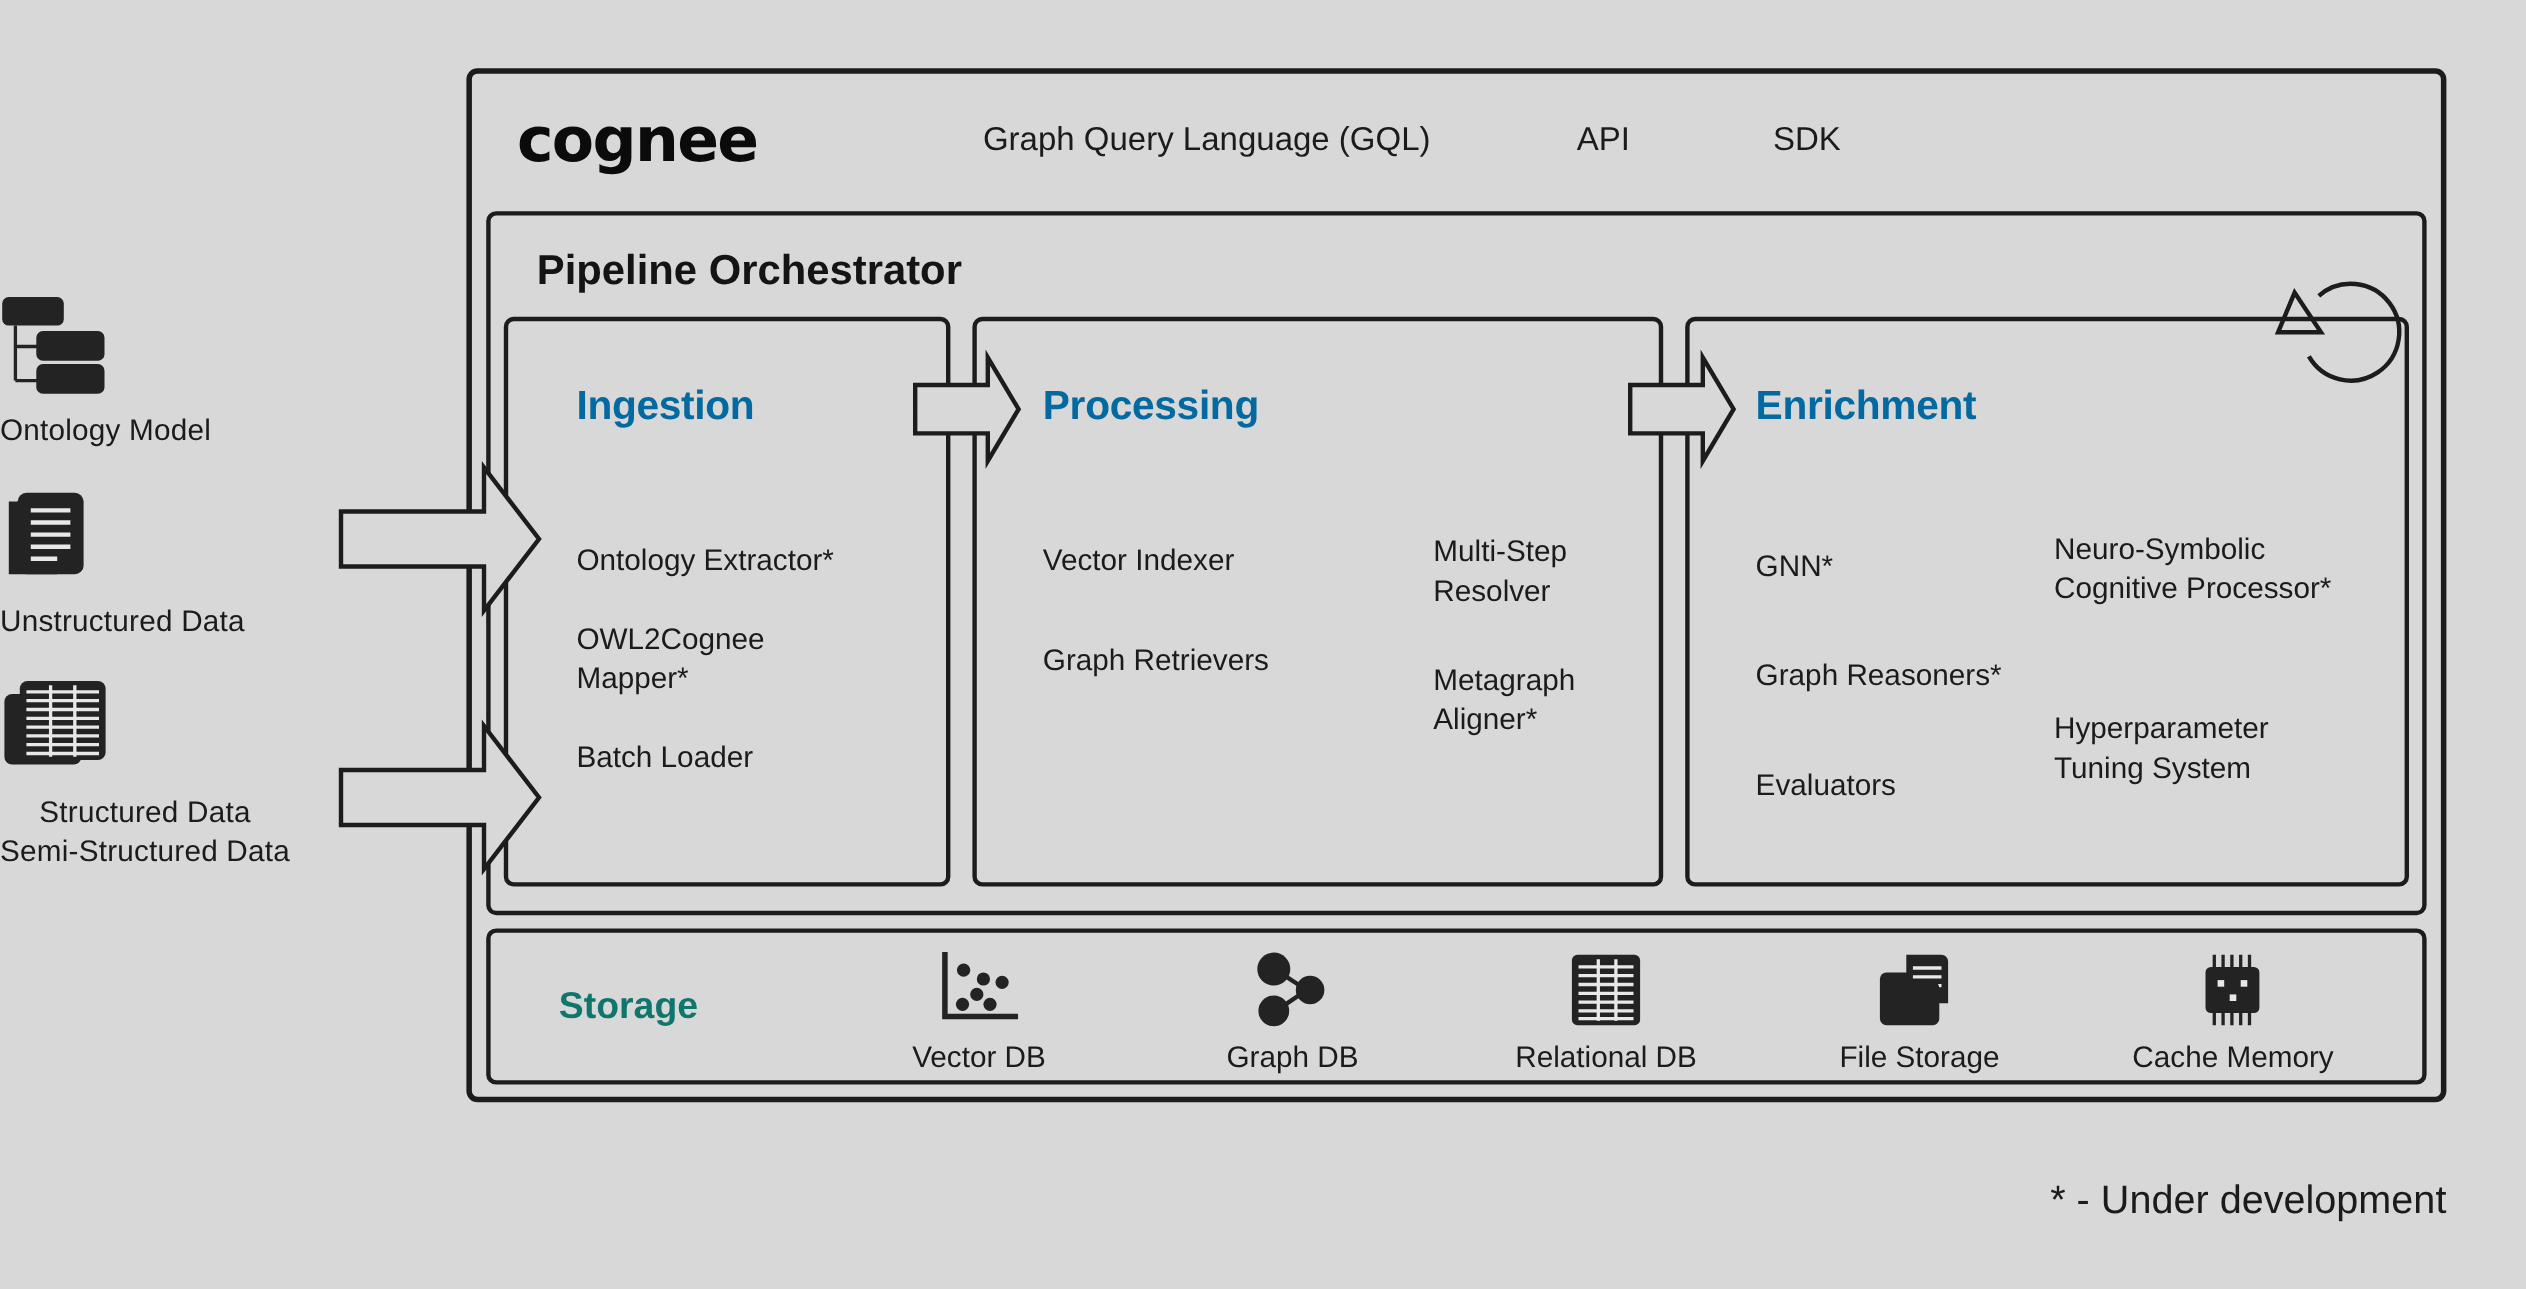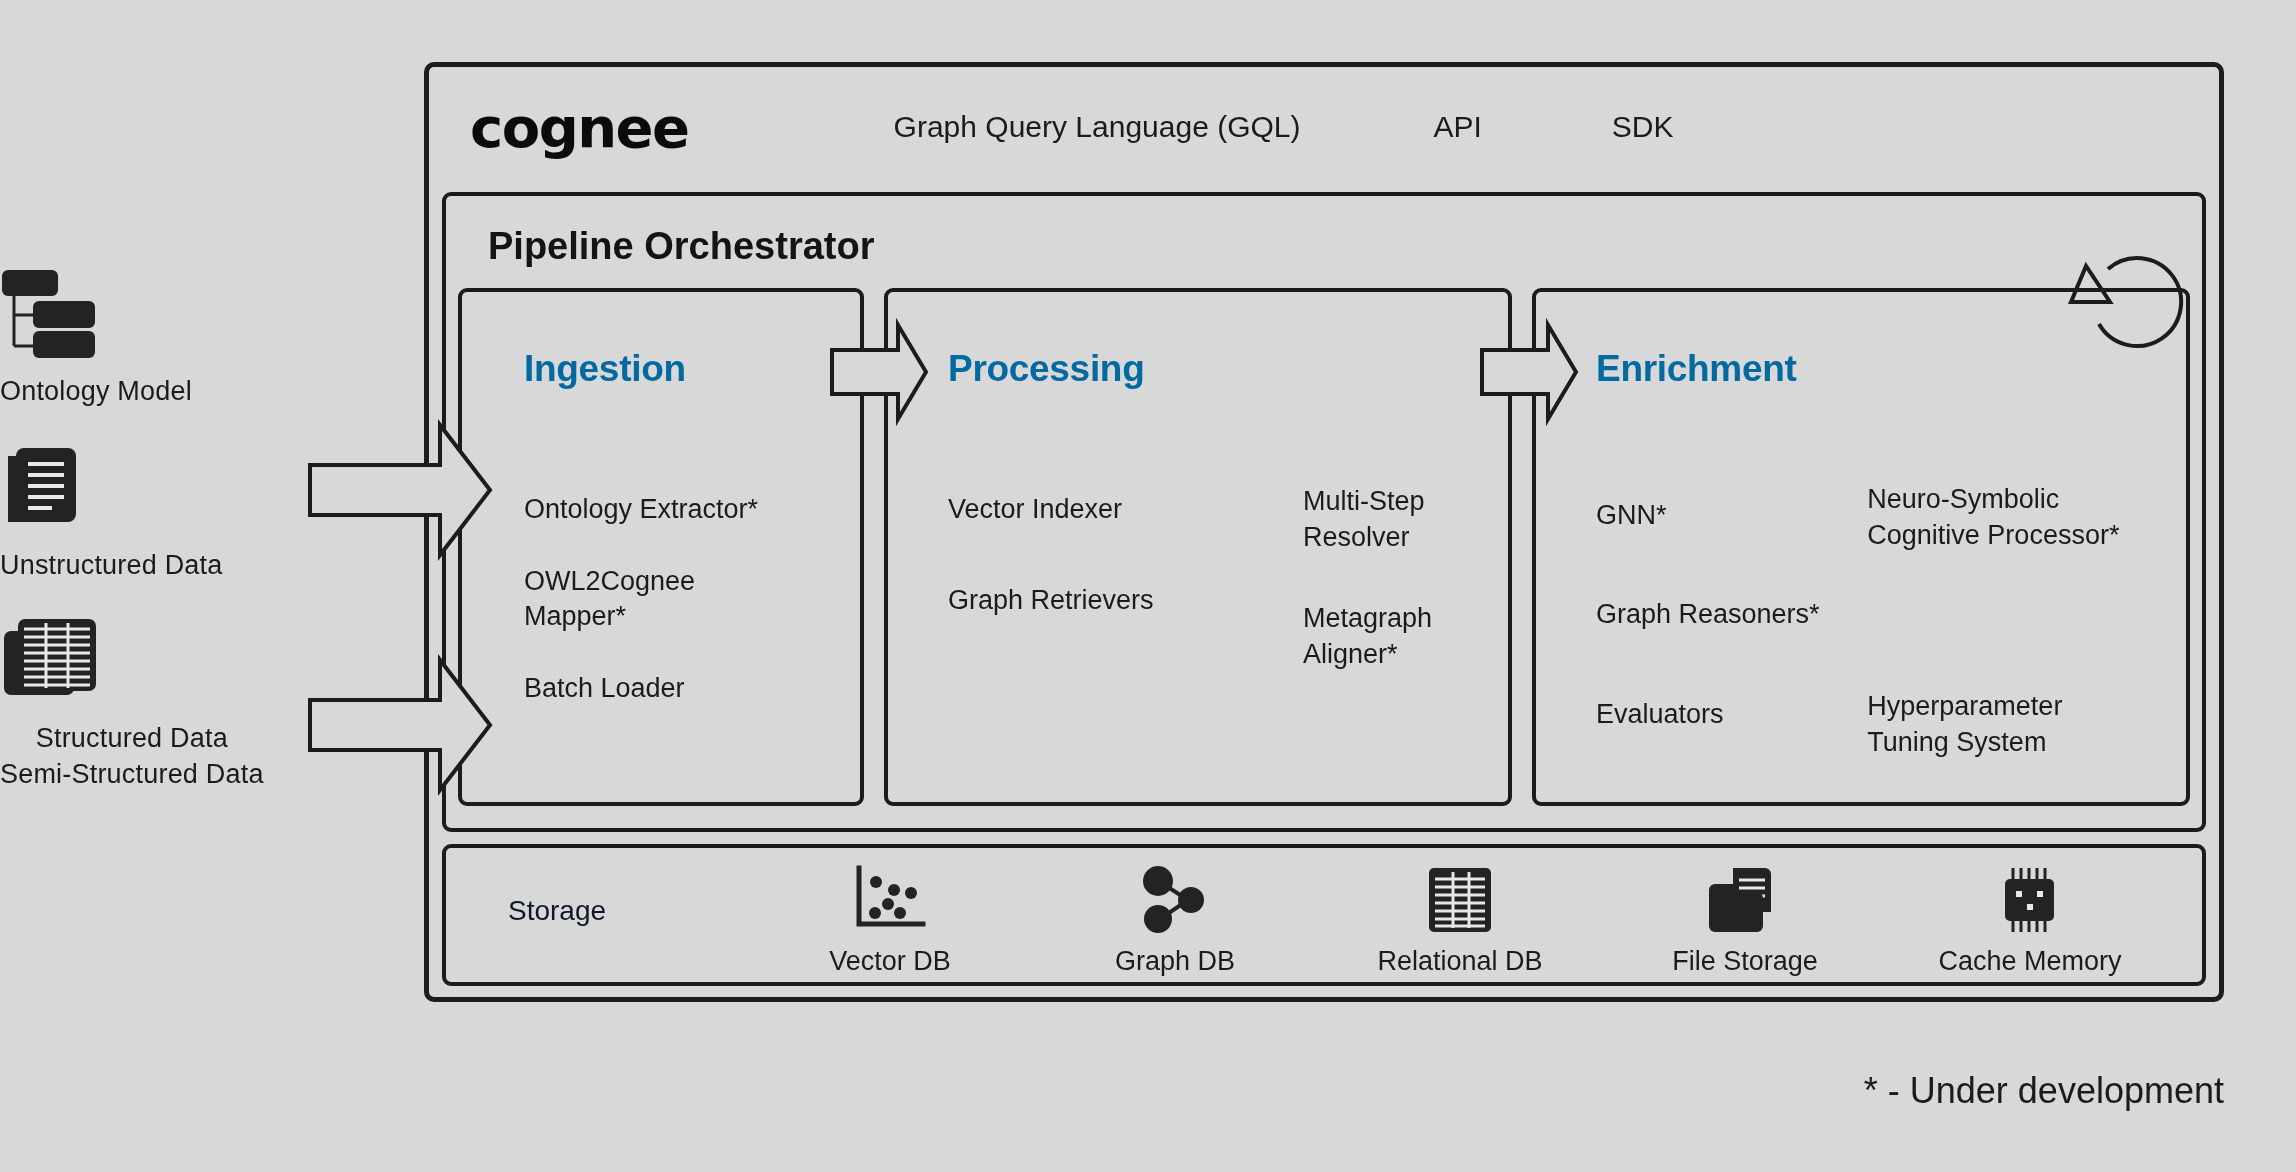"Neuro-Symbolic" #items-enrichment .col-b { gap: 44px -> none }
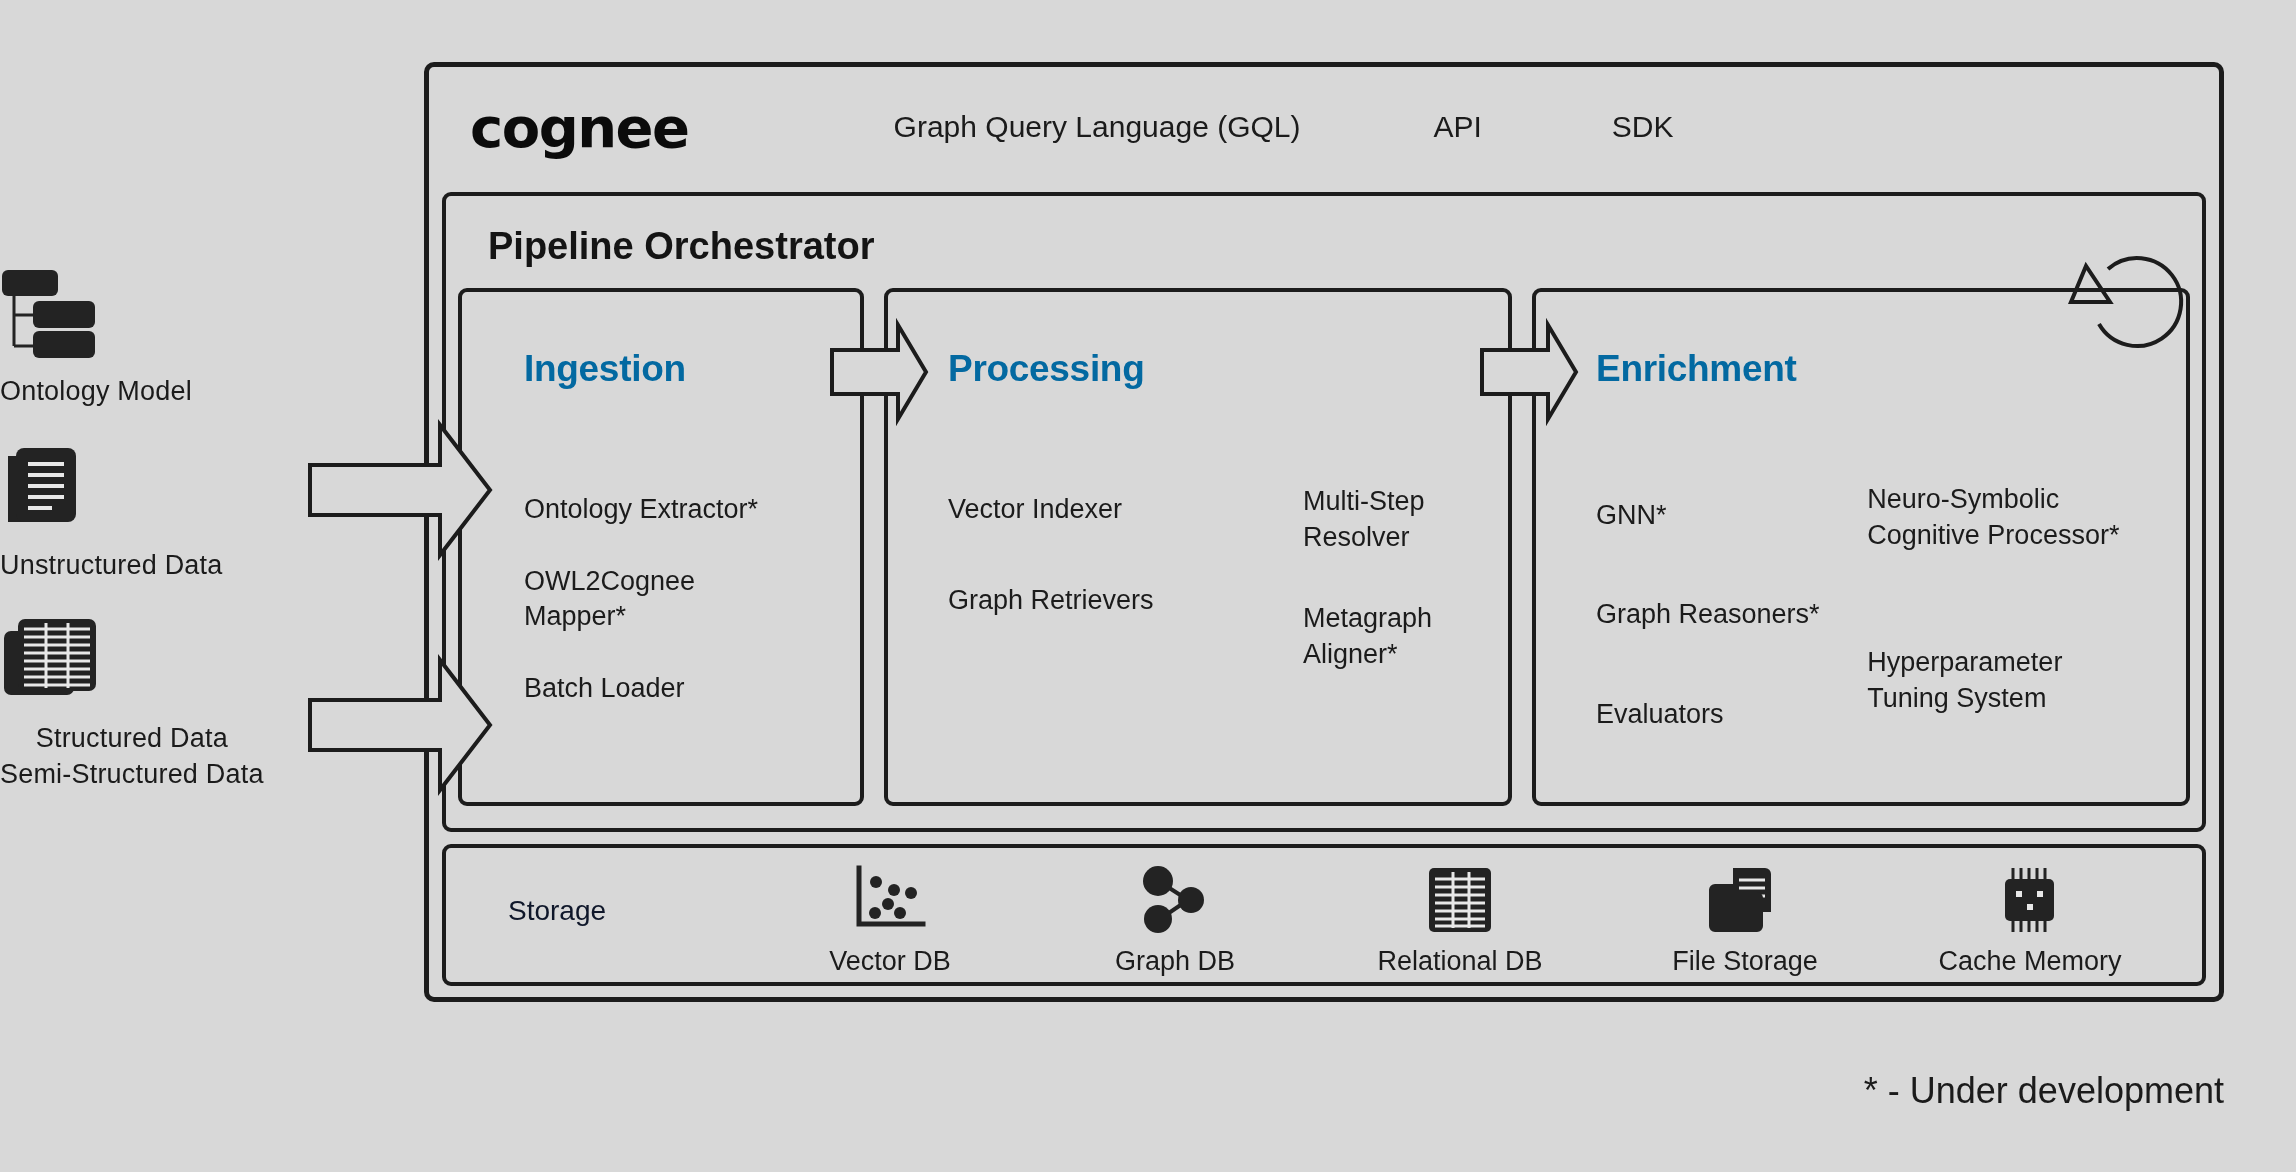"Storage" .storage-title { color: #0f172a -> #0f766e; font-size: 28px -> 34px; font-weight: 400 -> 700 }
